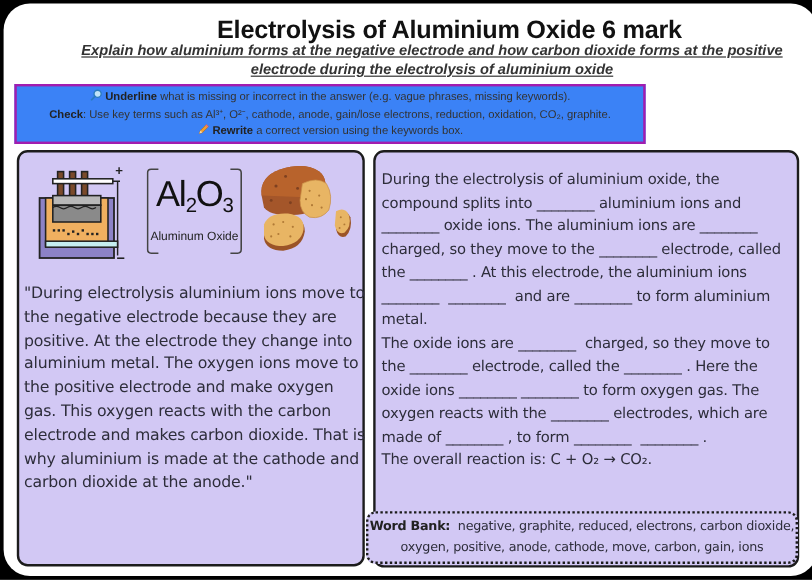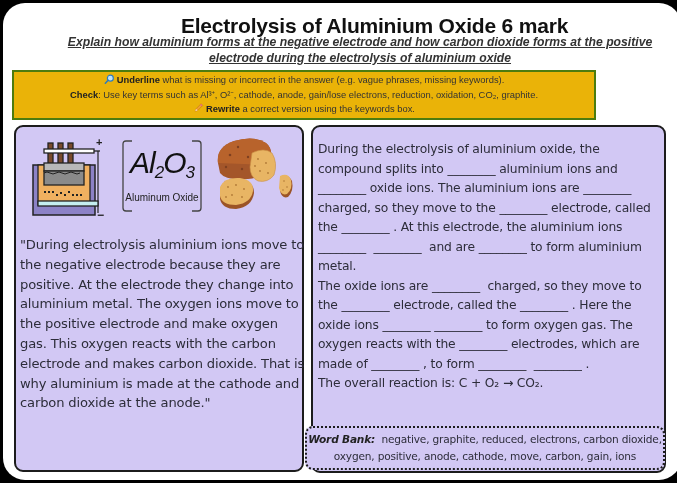"Underline what is missing or" .instructions { background: #eab308 -> #3b82f6; border: 2px solid #4d7c0f -> 2px solid #a21caf; width: 584px -> 526px }
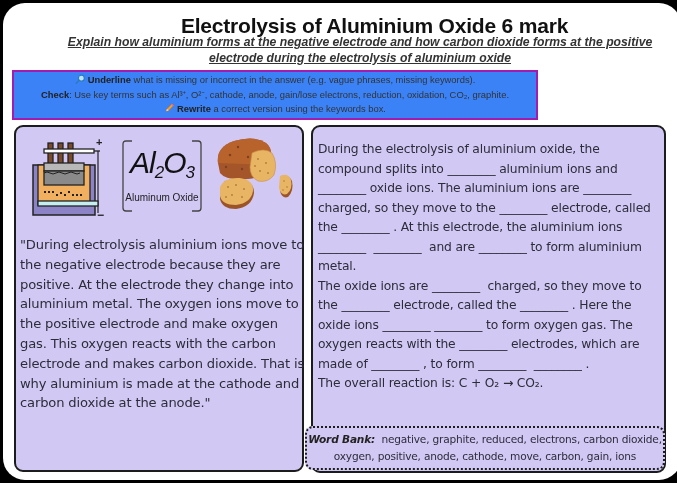"Al2O3" div { font-style: italic -> none }
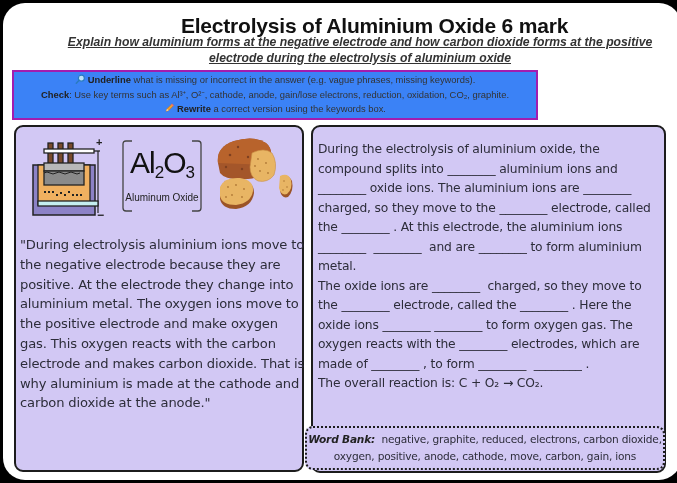"Word Bank:" .wordbank b { font-style: italic -> none }
